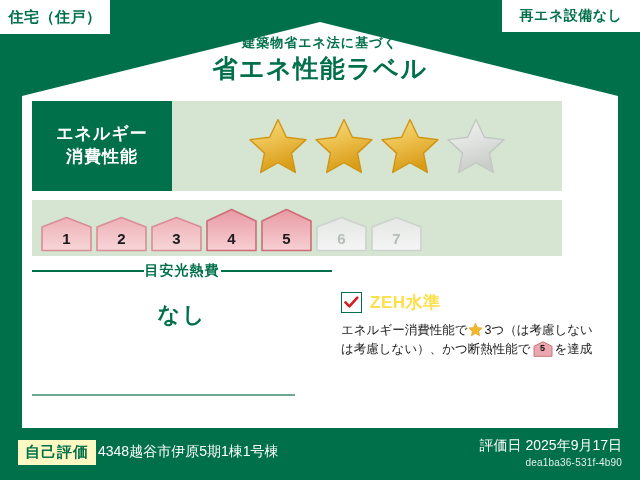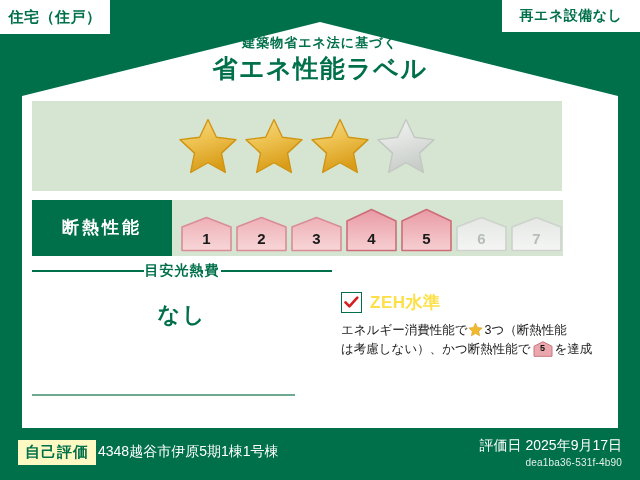"エネルギー" div.row-label { html: none -> <div> <span>エネルギー</span> <span>消費性能</span> </div> }
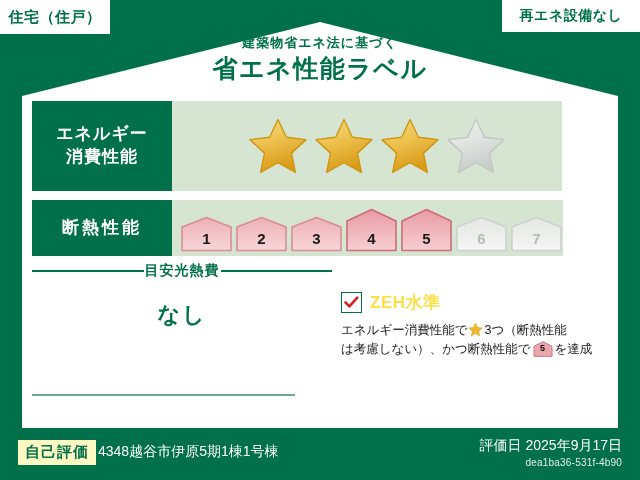"断熱性能" div.row-label { html: <div>断熱性能</div> -> none }
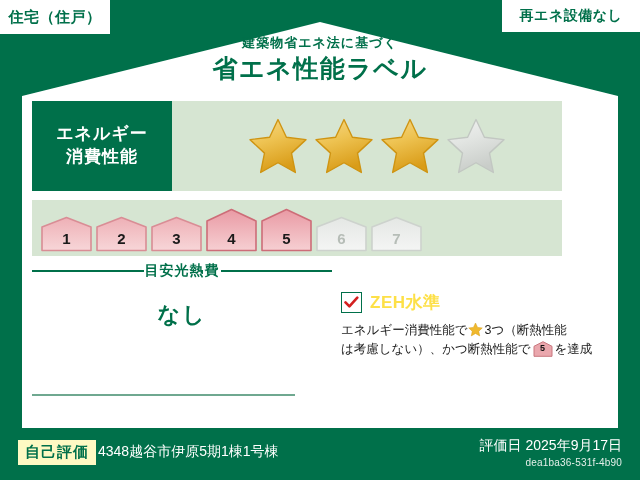"3つ（断熱性能" span { text: 断熱性能 -> は考慮しない }
